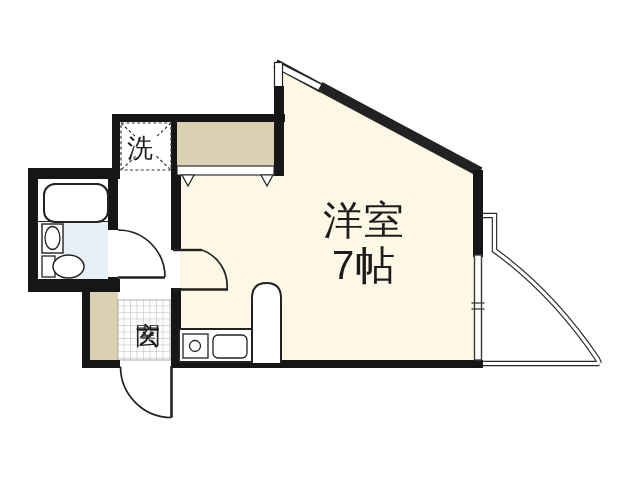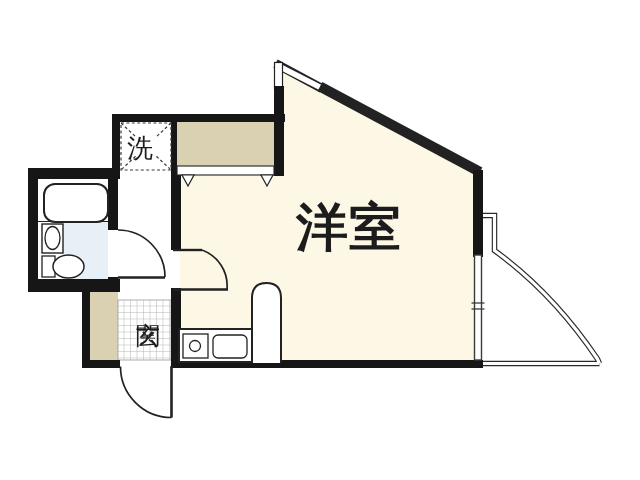"洋室" #room-label { font-size: 52px -> 40px; font-weight: 700 -> 400; left: 282px -> 297px }
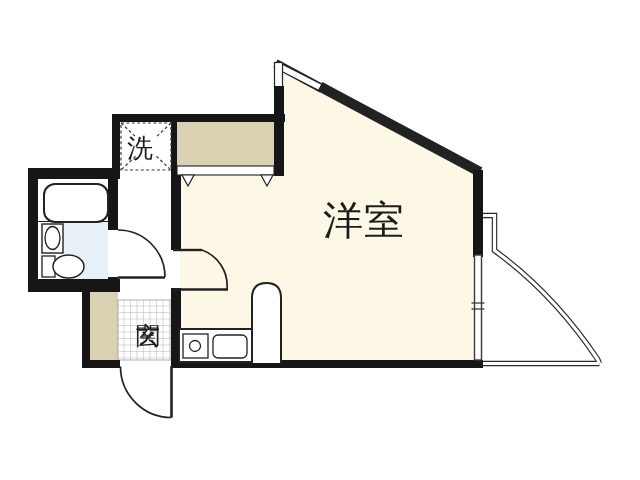"7帖" span { html: none -> <span>7帖</span> }
